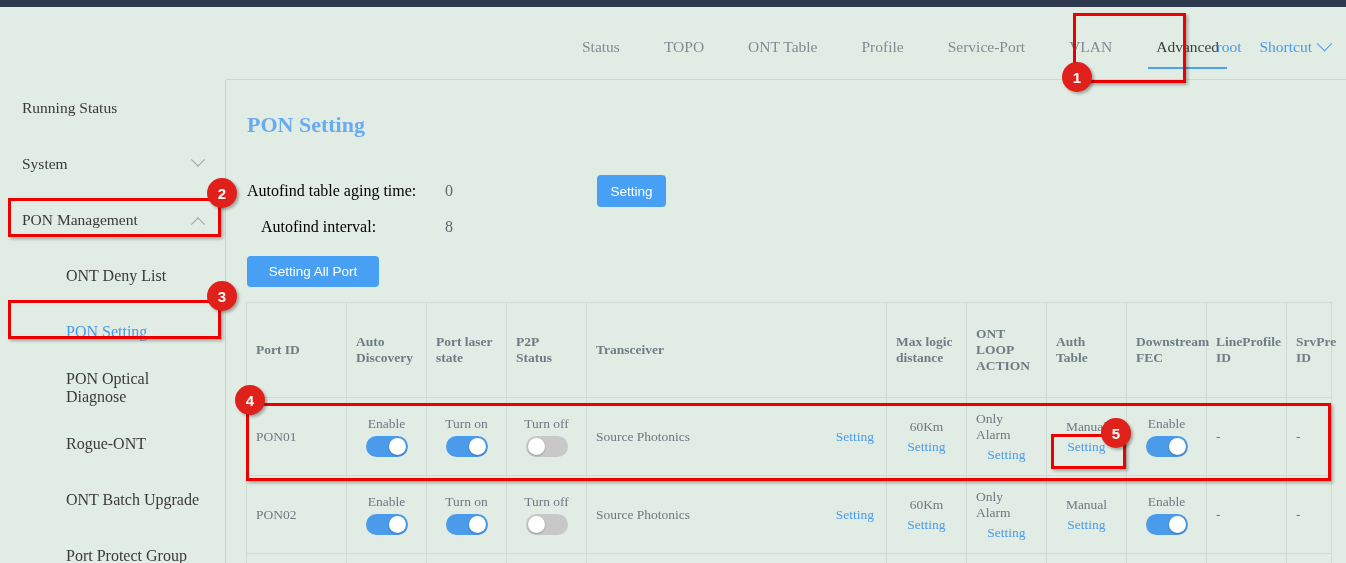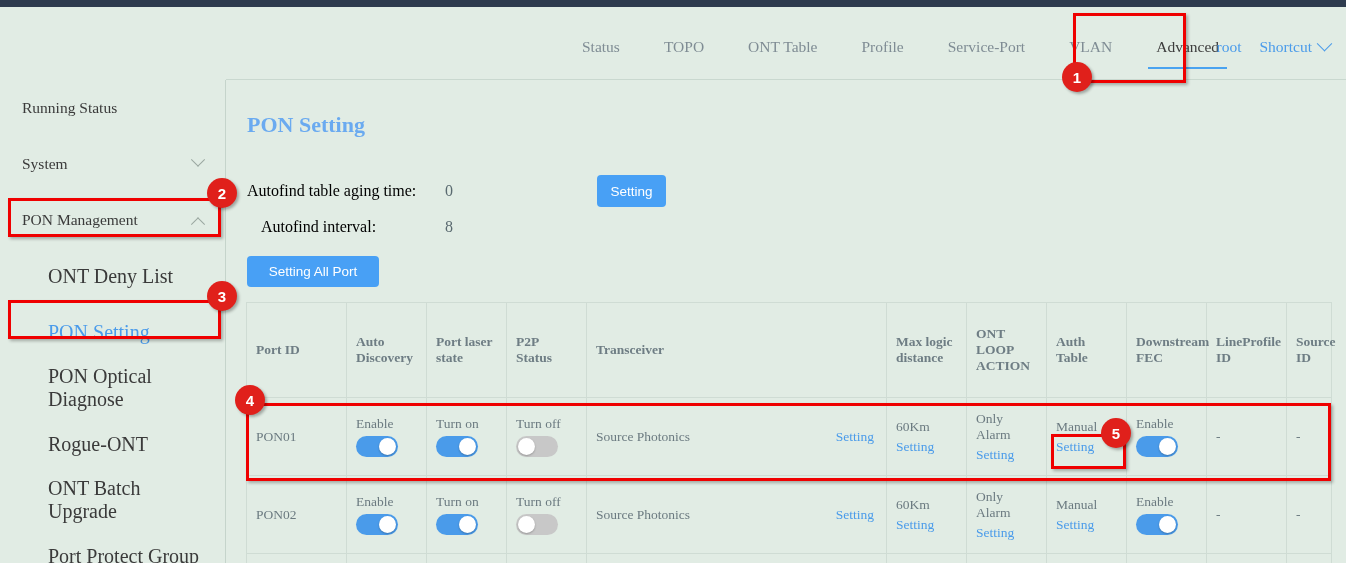"ONT Deny List" .side-sub { font-size: 20px -> 16px; padding-left: 48px -> 66px }
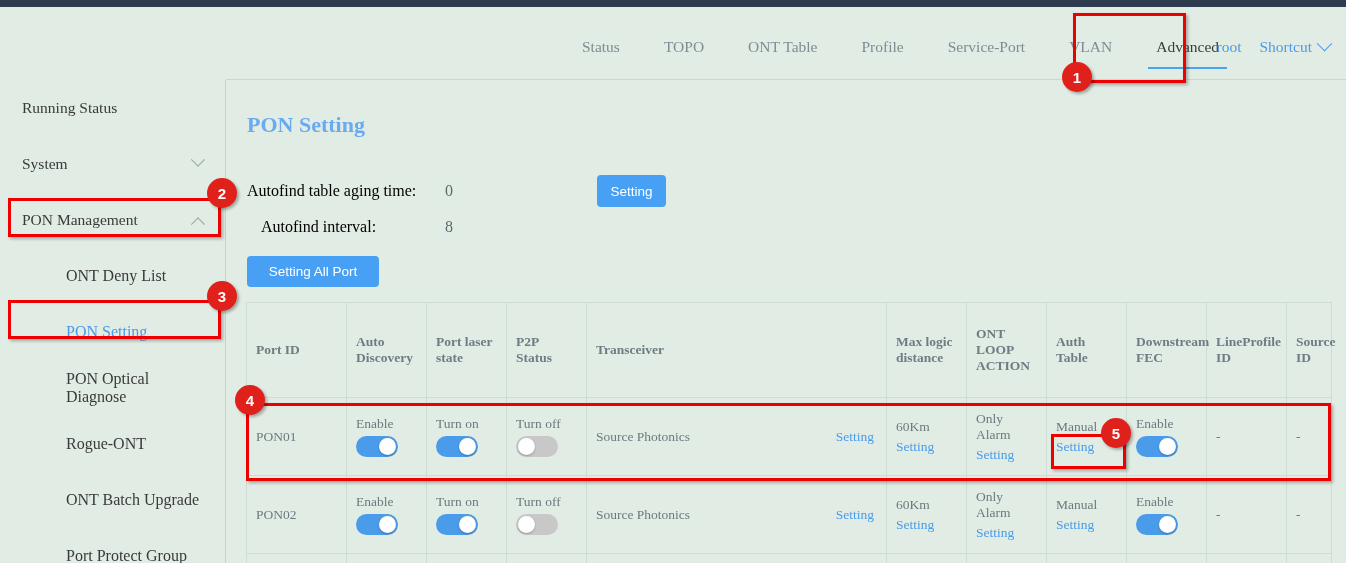"Source ID" th { text: Source -> SrvPre }
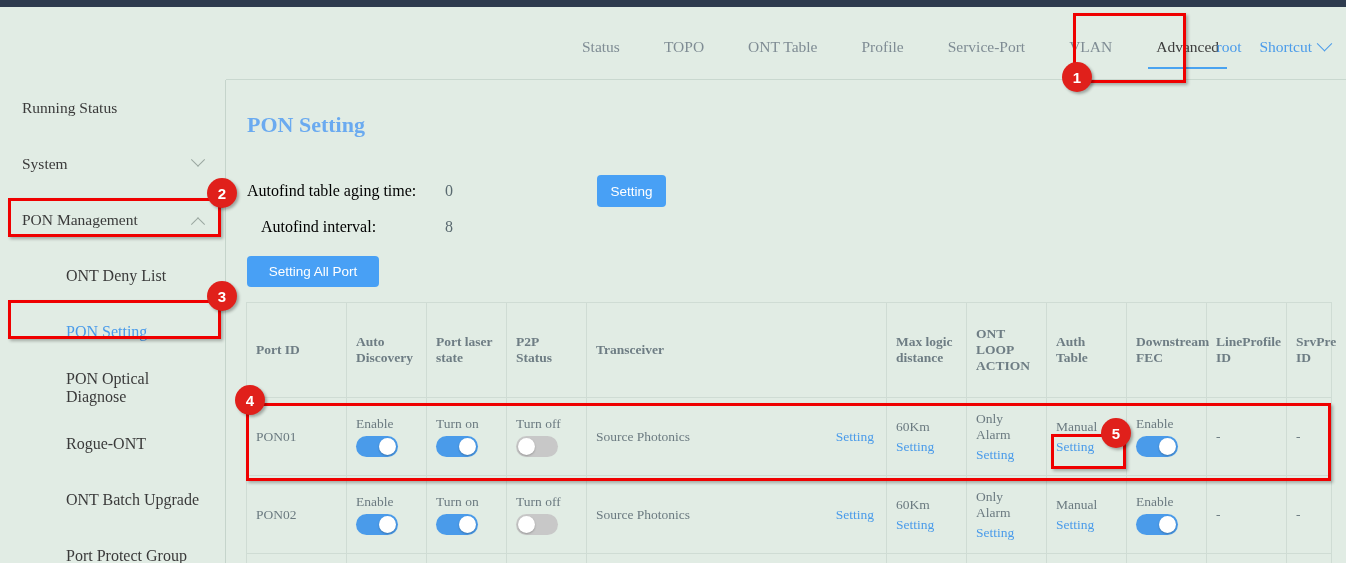"Enable" .cell-stack { align-items: flex-start -> center }
